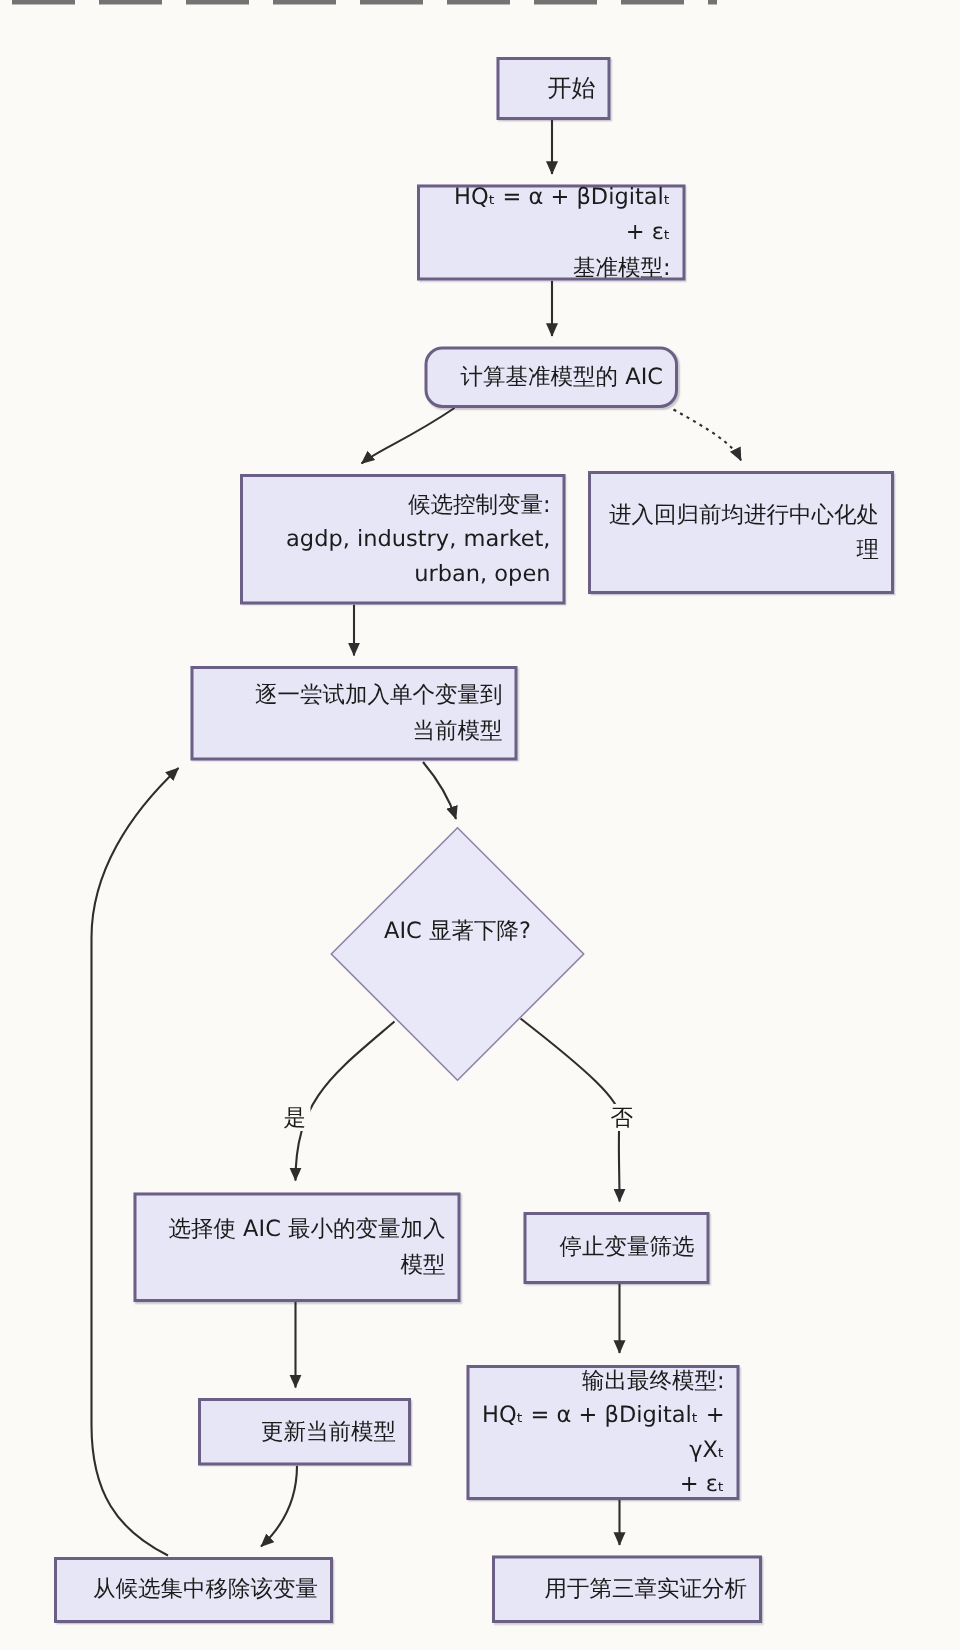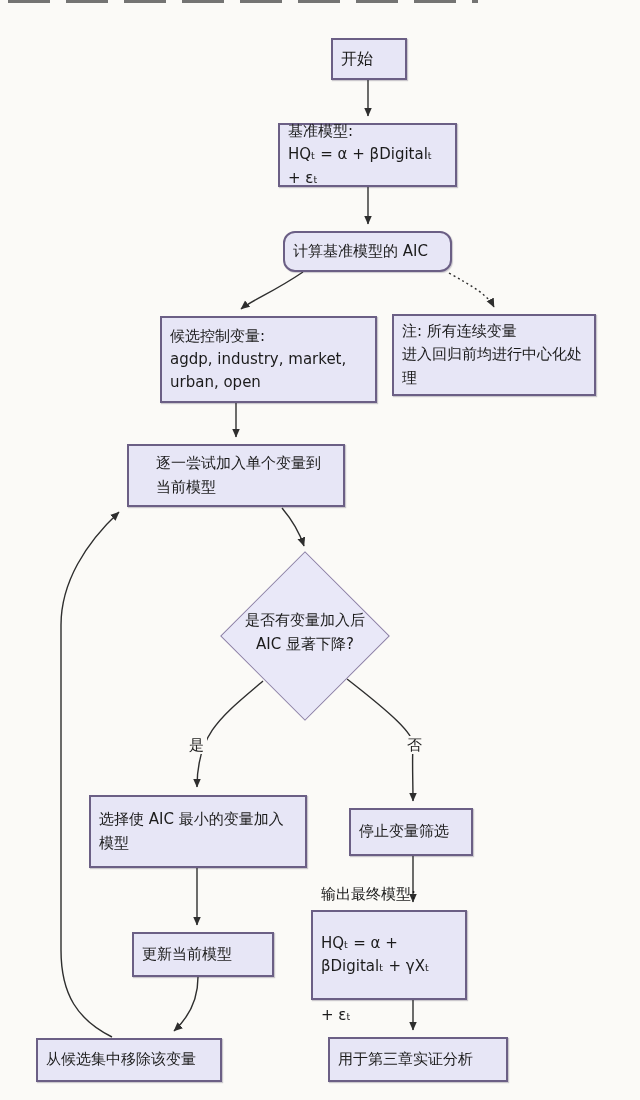"开始" .node { text-align: left -> right }
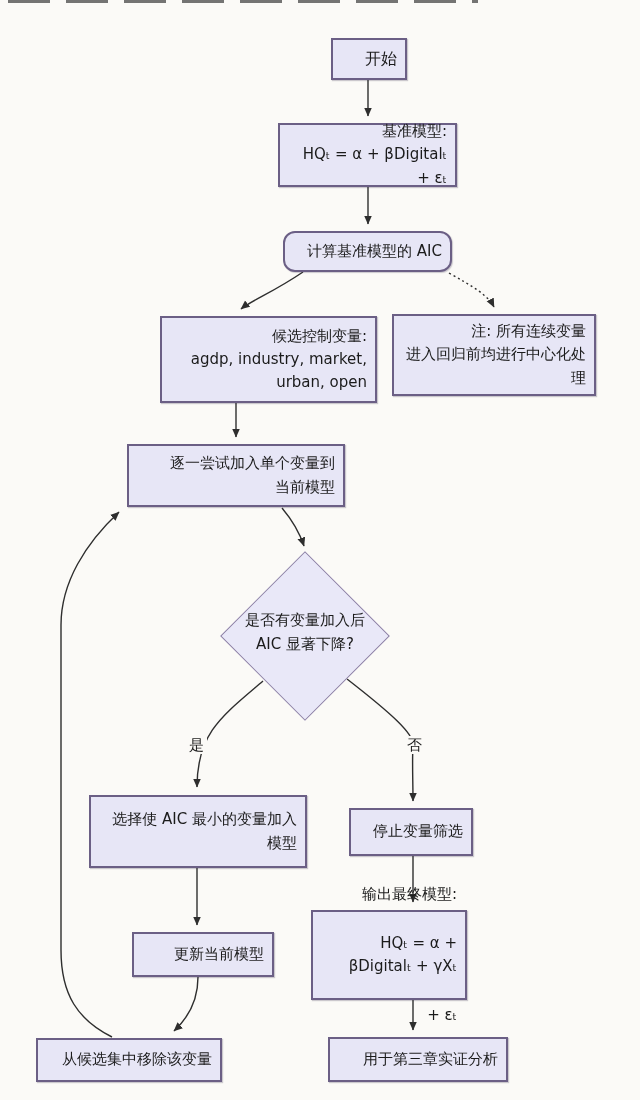"基准模型:" div.ln { order: before "HQₜ = α + βDigitalₜ + εₜ" -> after "HQₜ = α + βDigitalₜ + εₜ" }
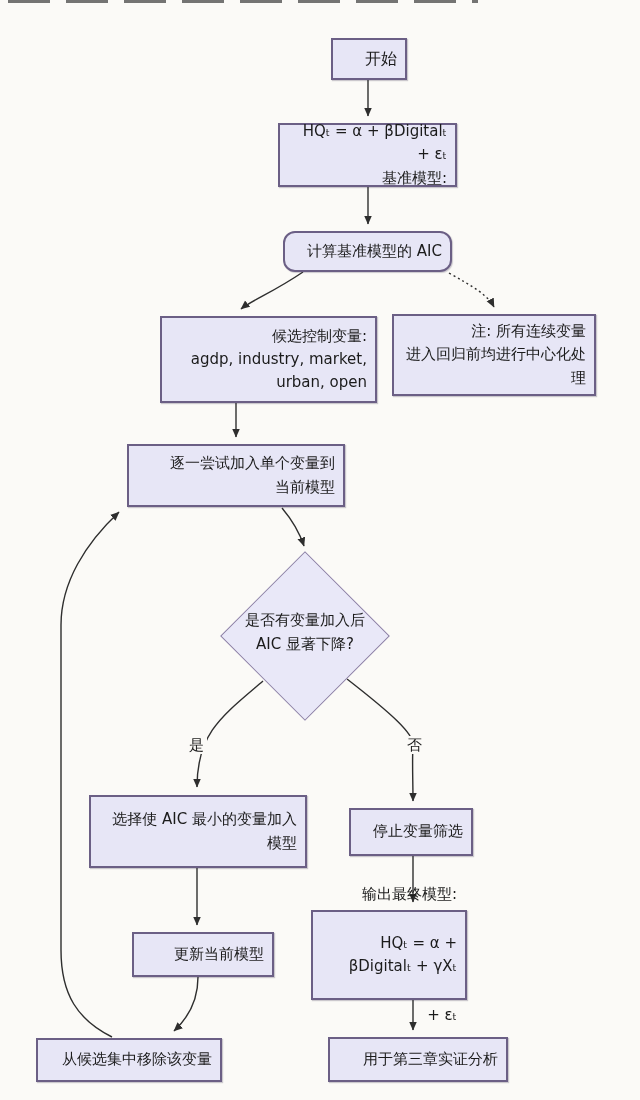"注: 所有连续变量" div.ln { html: <div>注: 所有连续变量</div> -> none }
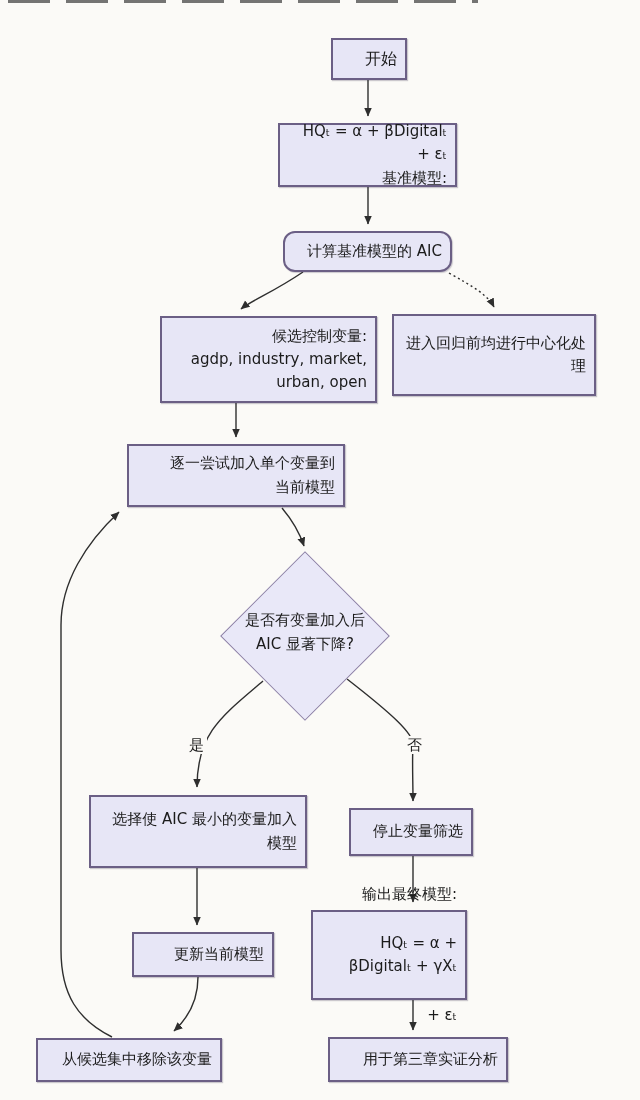"是否有变量加入后" div.ln { html: <div>是否有变量加入后</div> -> none }
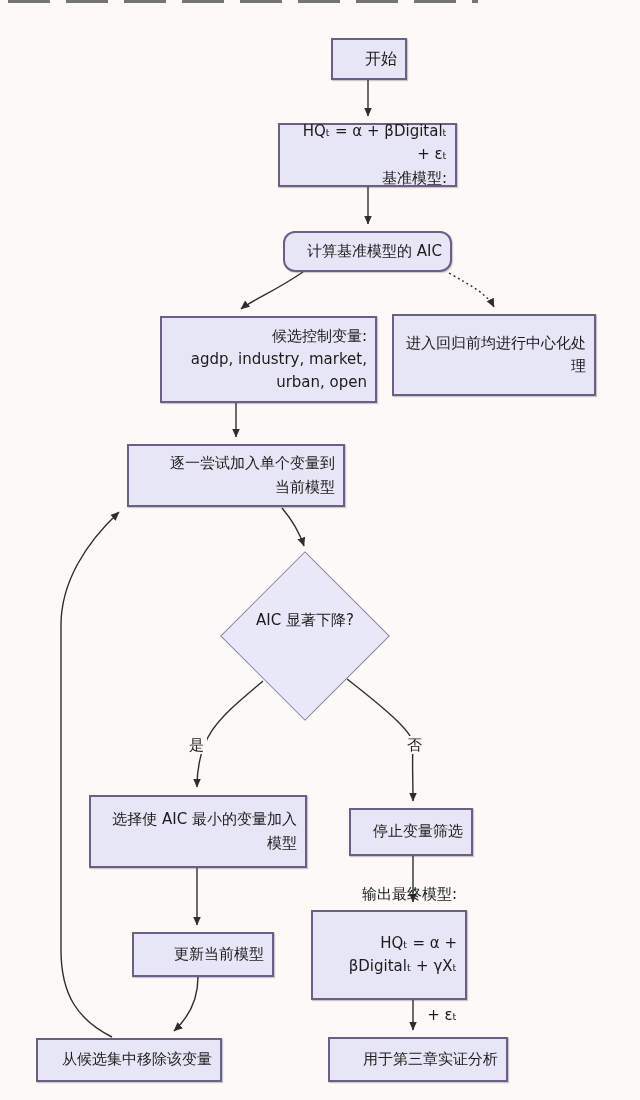"输出最终模型:" div.node { gap: 26px -> none; width: 156px -> 182px }
